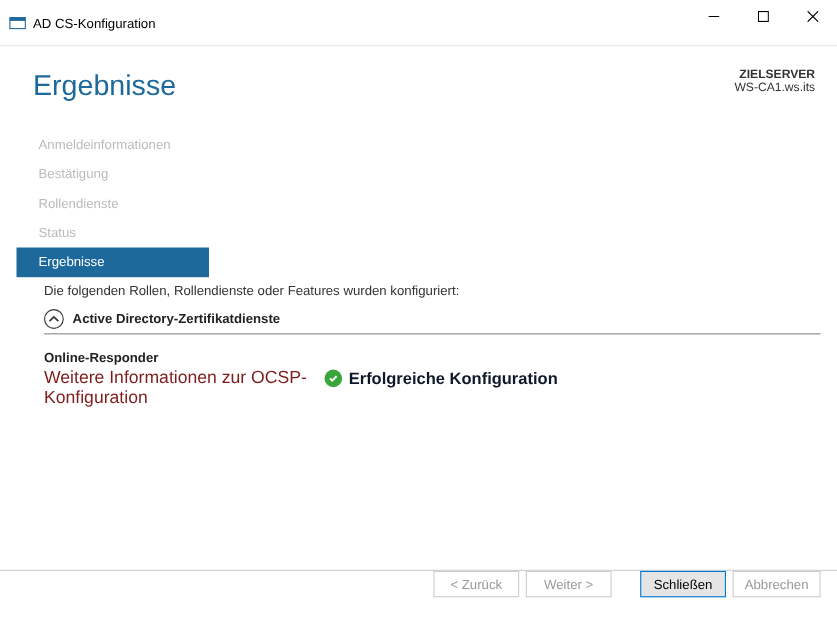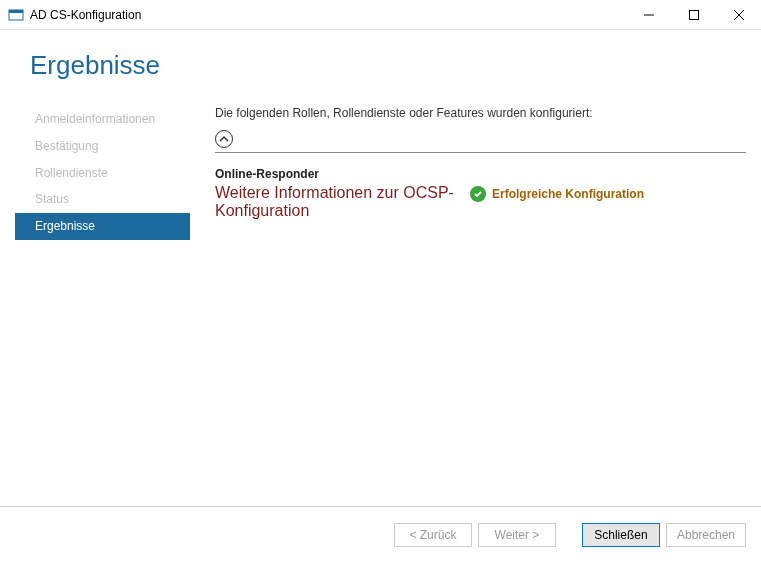"AD CS-Konfiguration" .titlebar { height: 30px -> 42px }
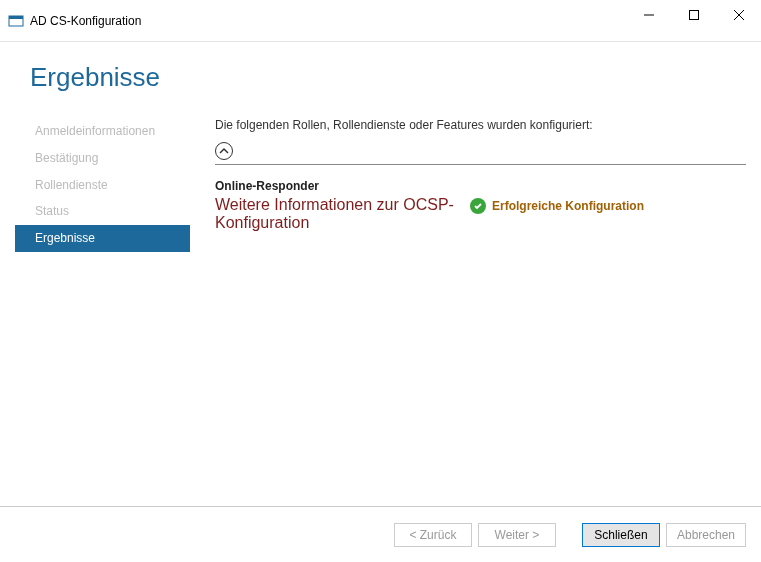"ZIELSERVER" div.target-server { html: none -> <div> <div>ZIELSERVER</div> <div>WS-CA1.ws.its</div> </div> }
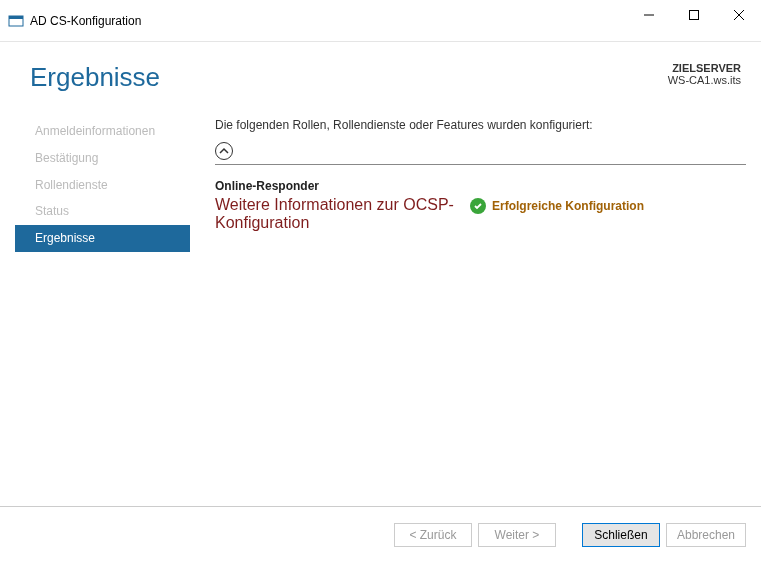"Anmeldeinformationen" .body-area { flex-direction: none -> column }
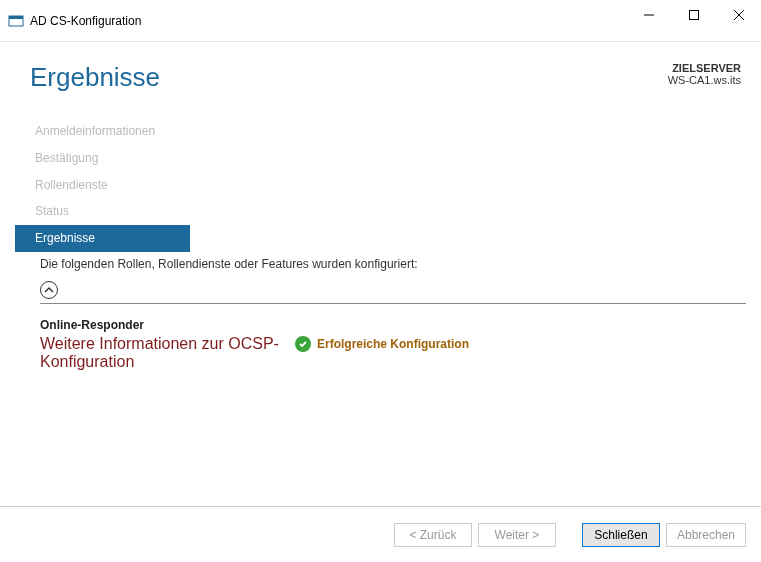"Active Directory-Zertifikatdienste" span.section-title { html: none -> <span>Active Directory-Zertifikatdienste</span> }
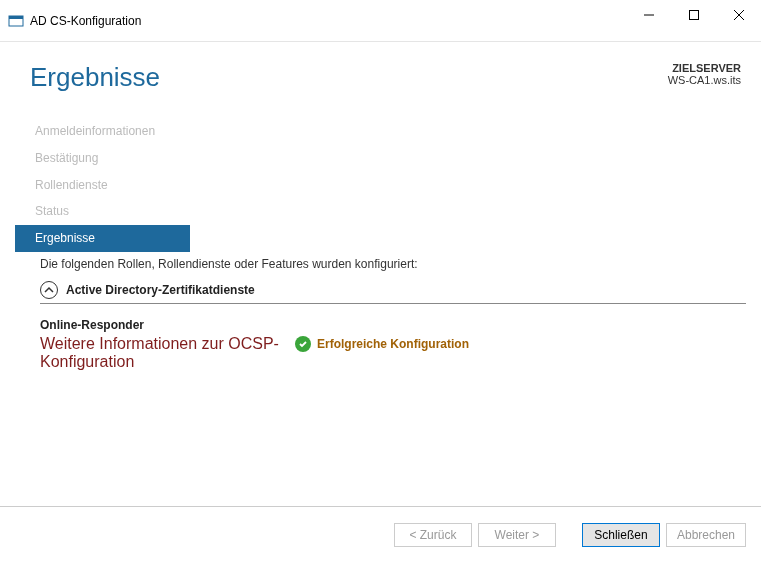"Erfolgreiche Konfiguration" .result-status { color: #a16207 -> #0f172a; font-size: 12px -> 15px }
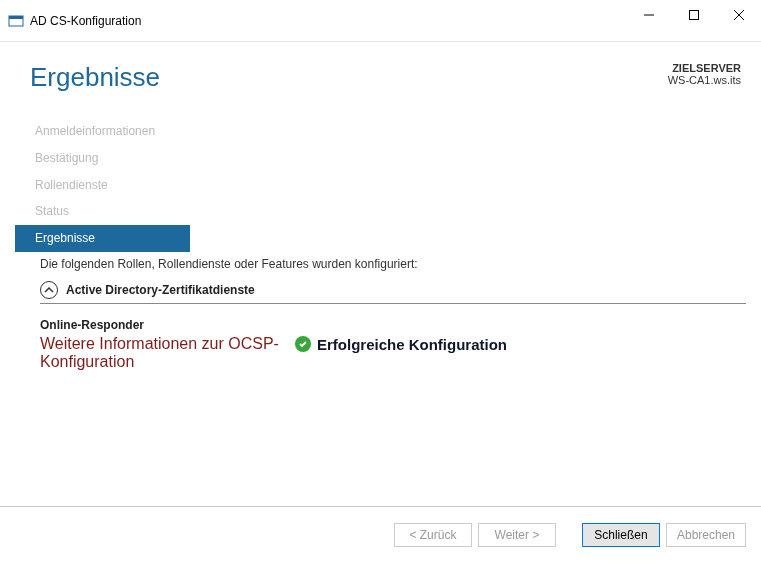"< Zurück" .footer { align-items: center -> flex-start; height: 56px -> 44px }
